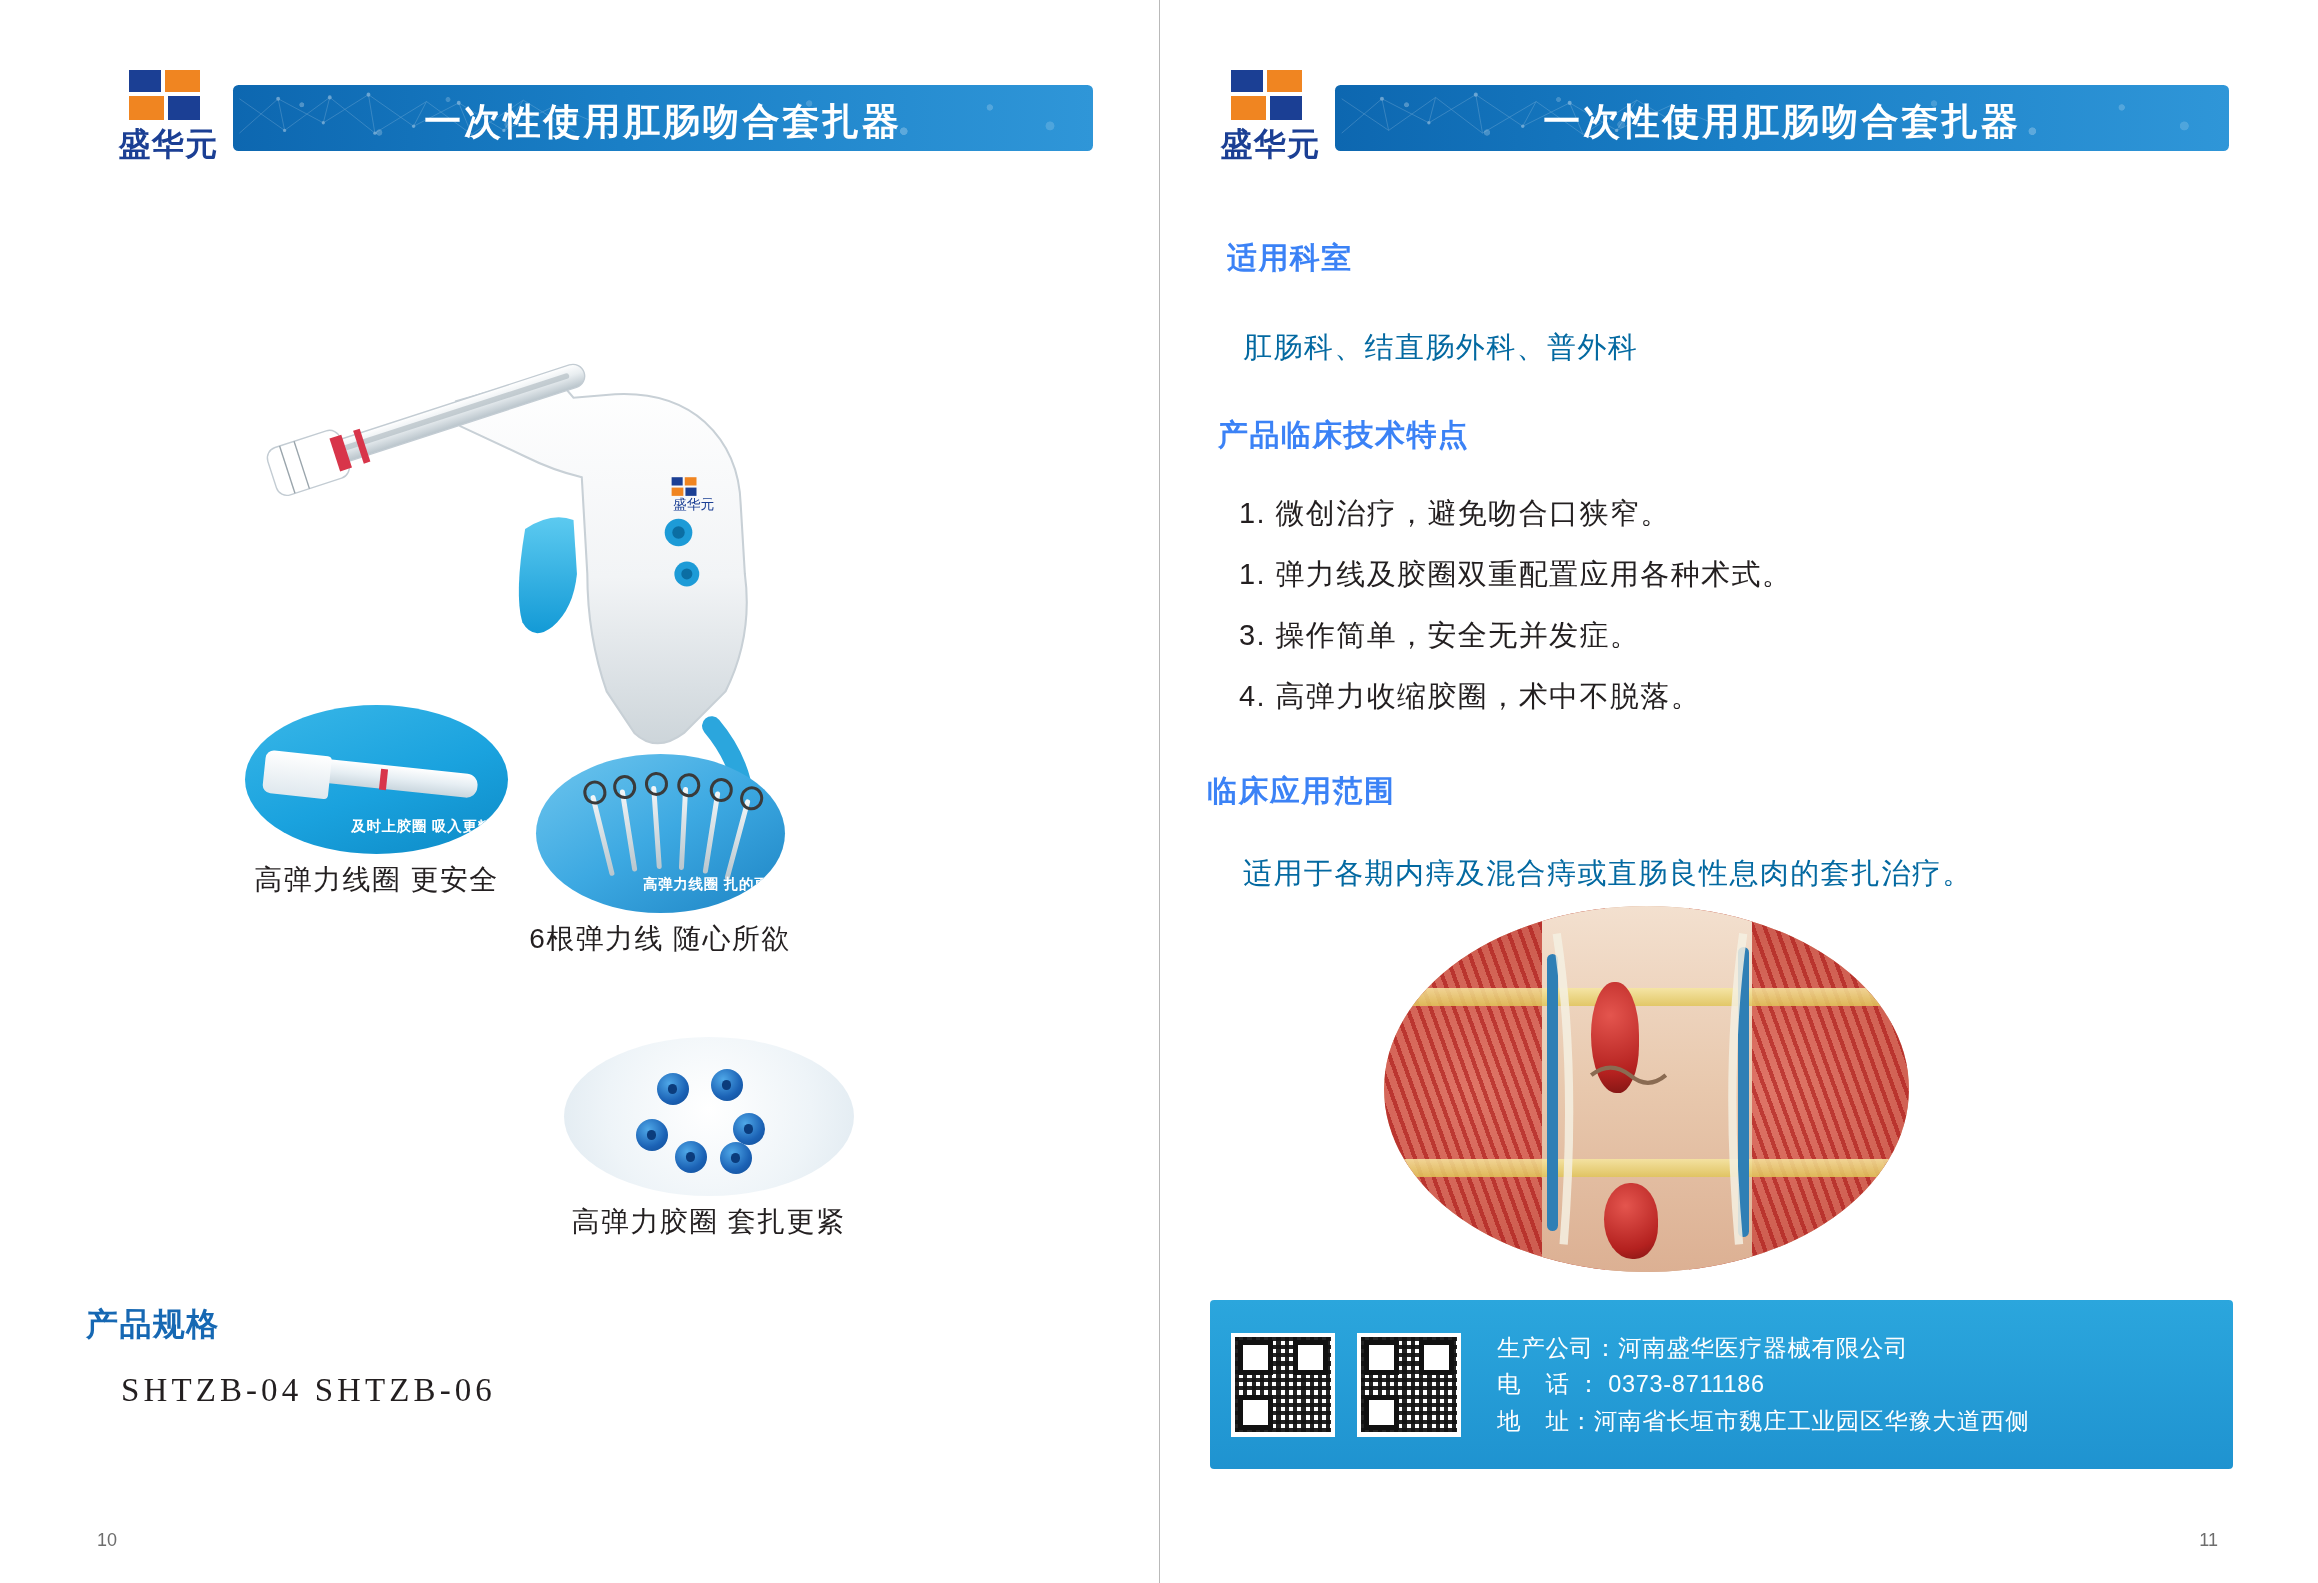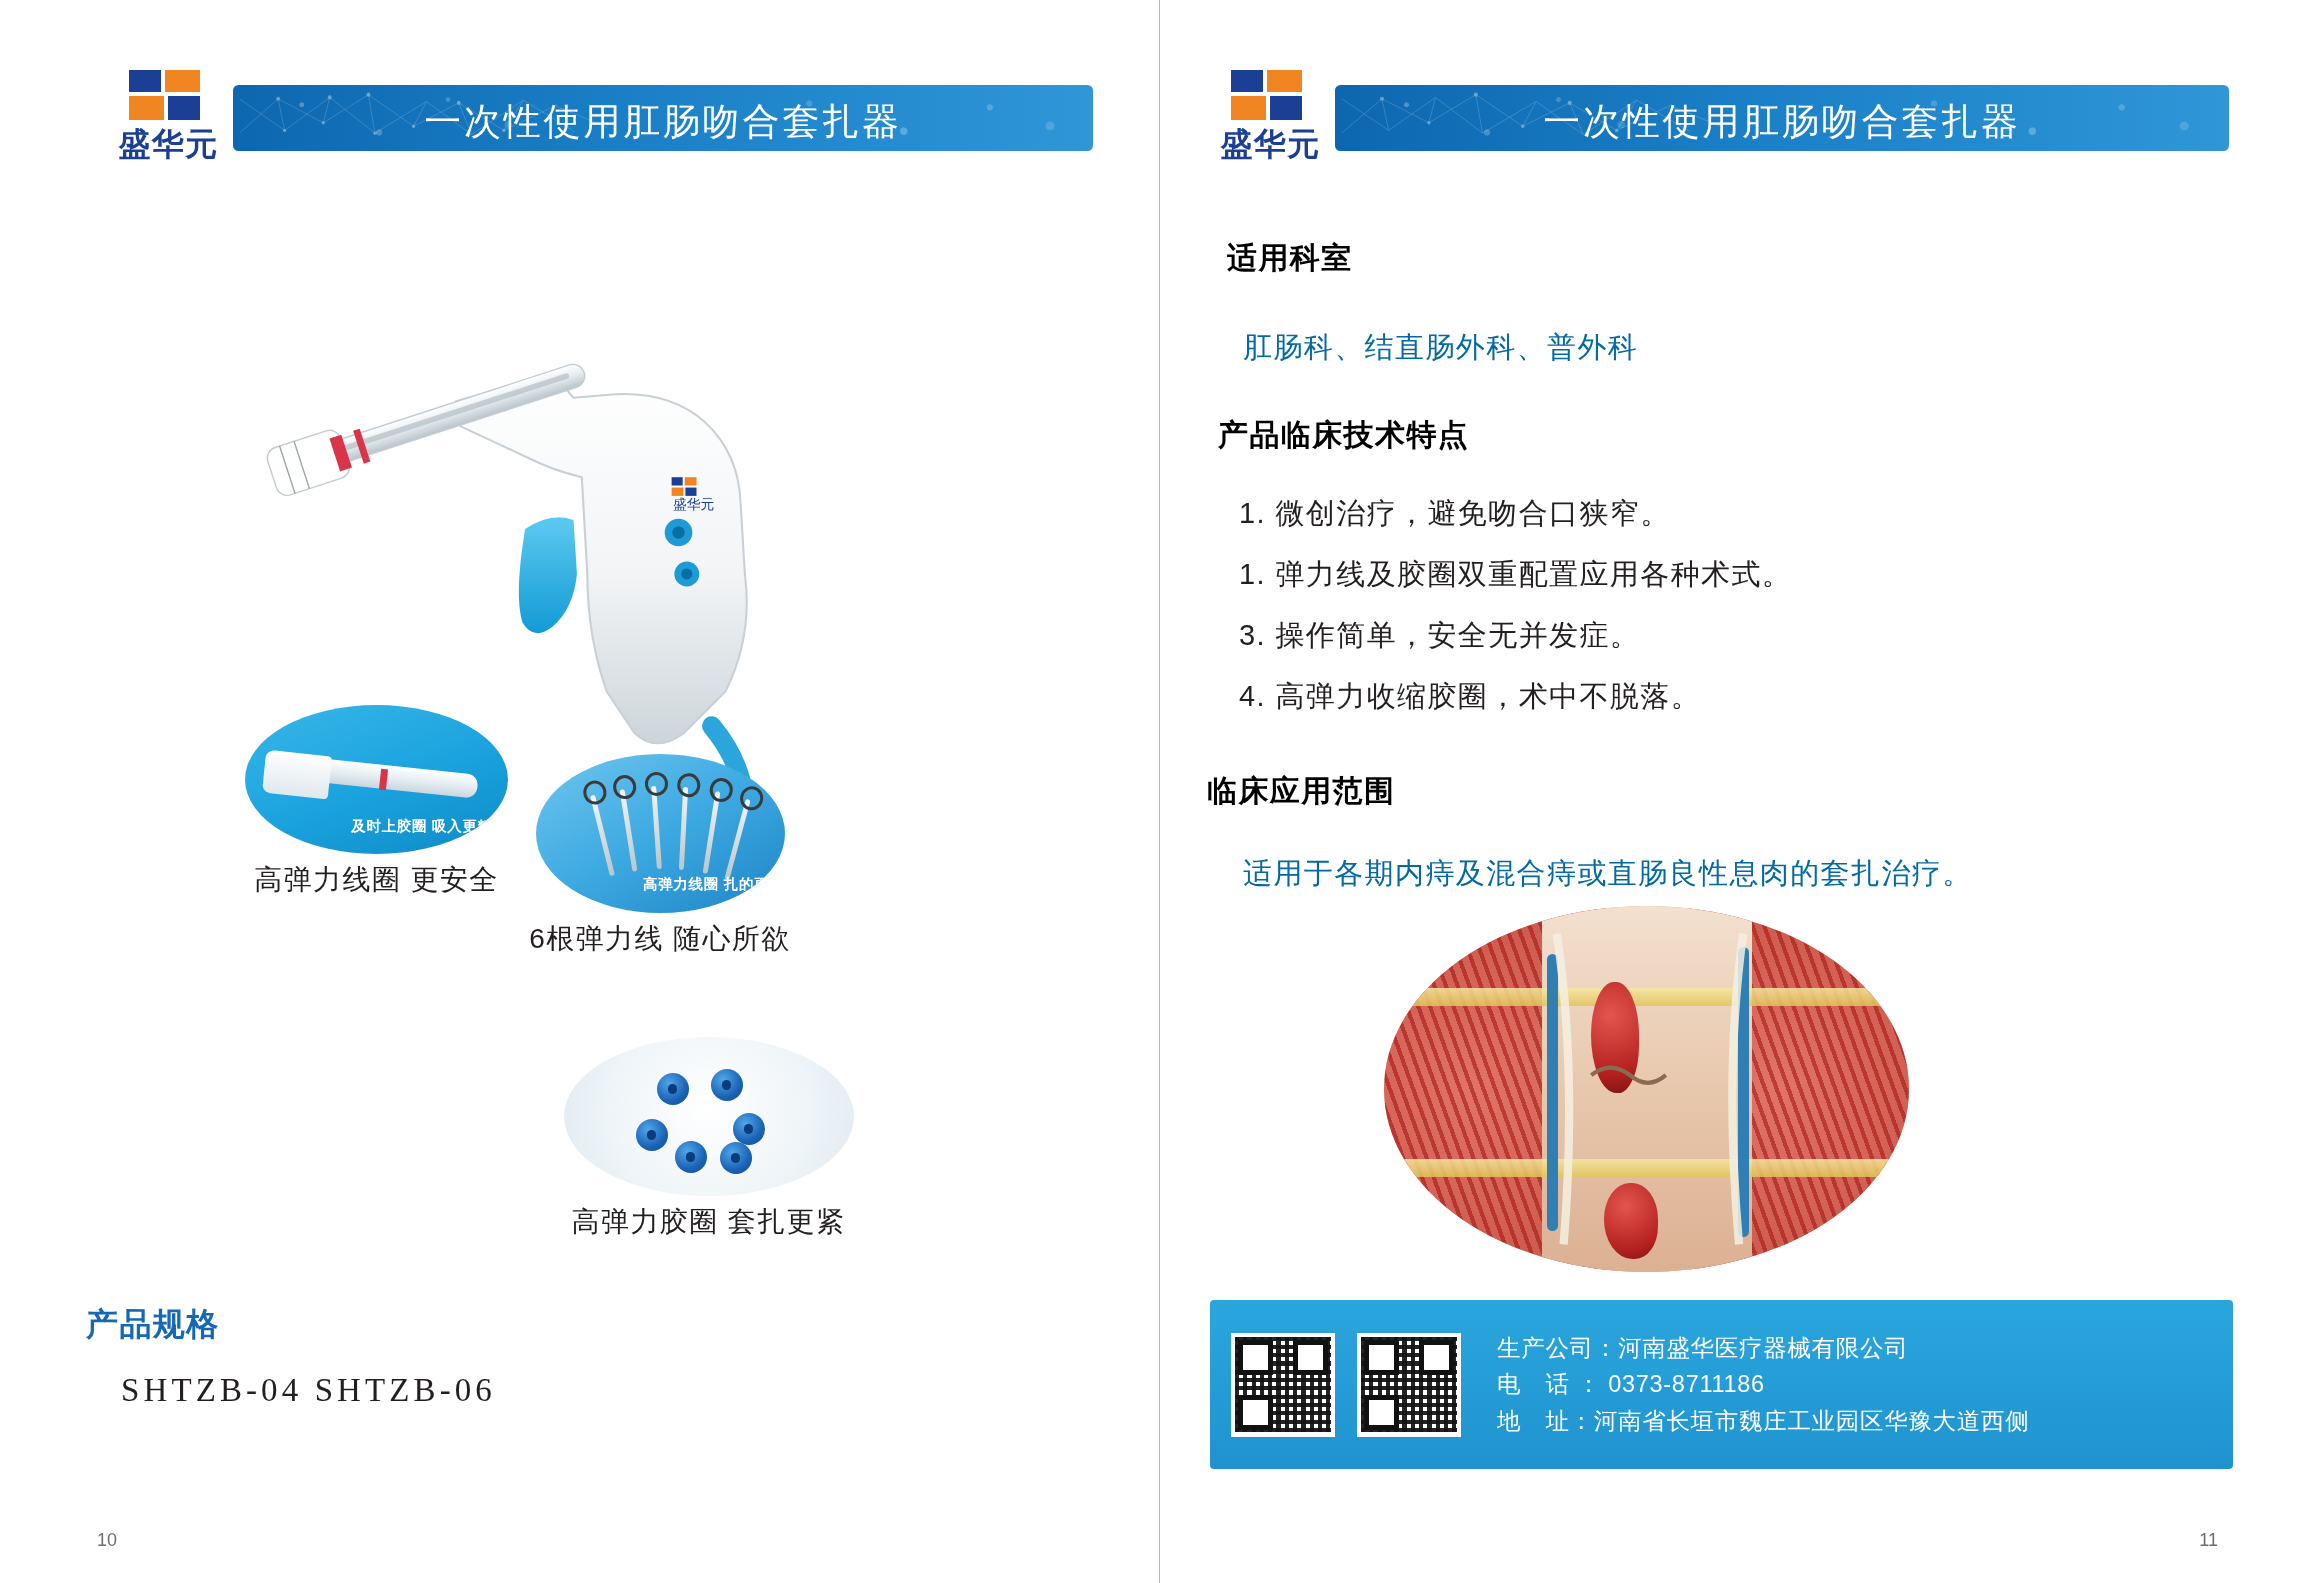"一次性使用肛肠吻合套扎器" .title-text { font-weight: normal -> bold }
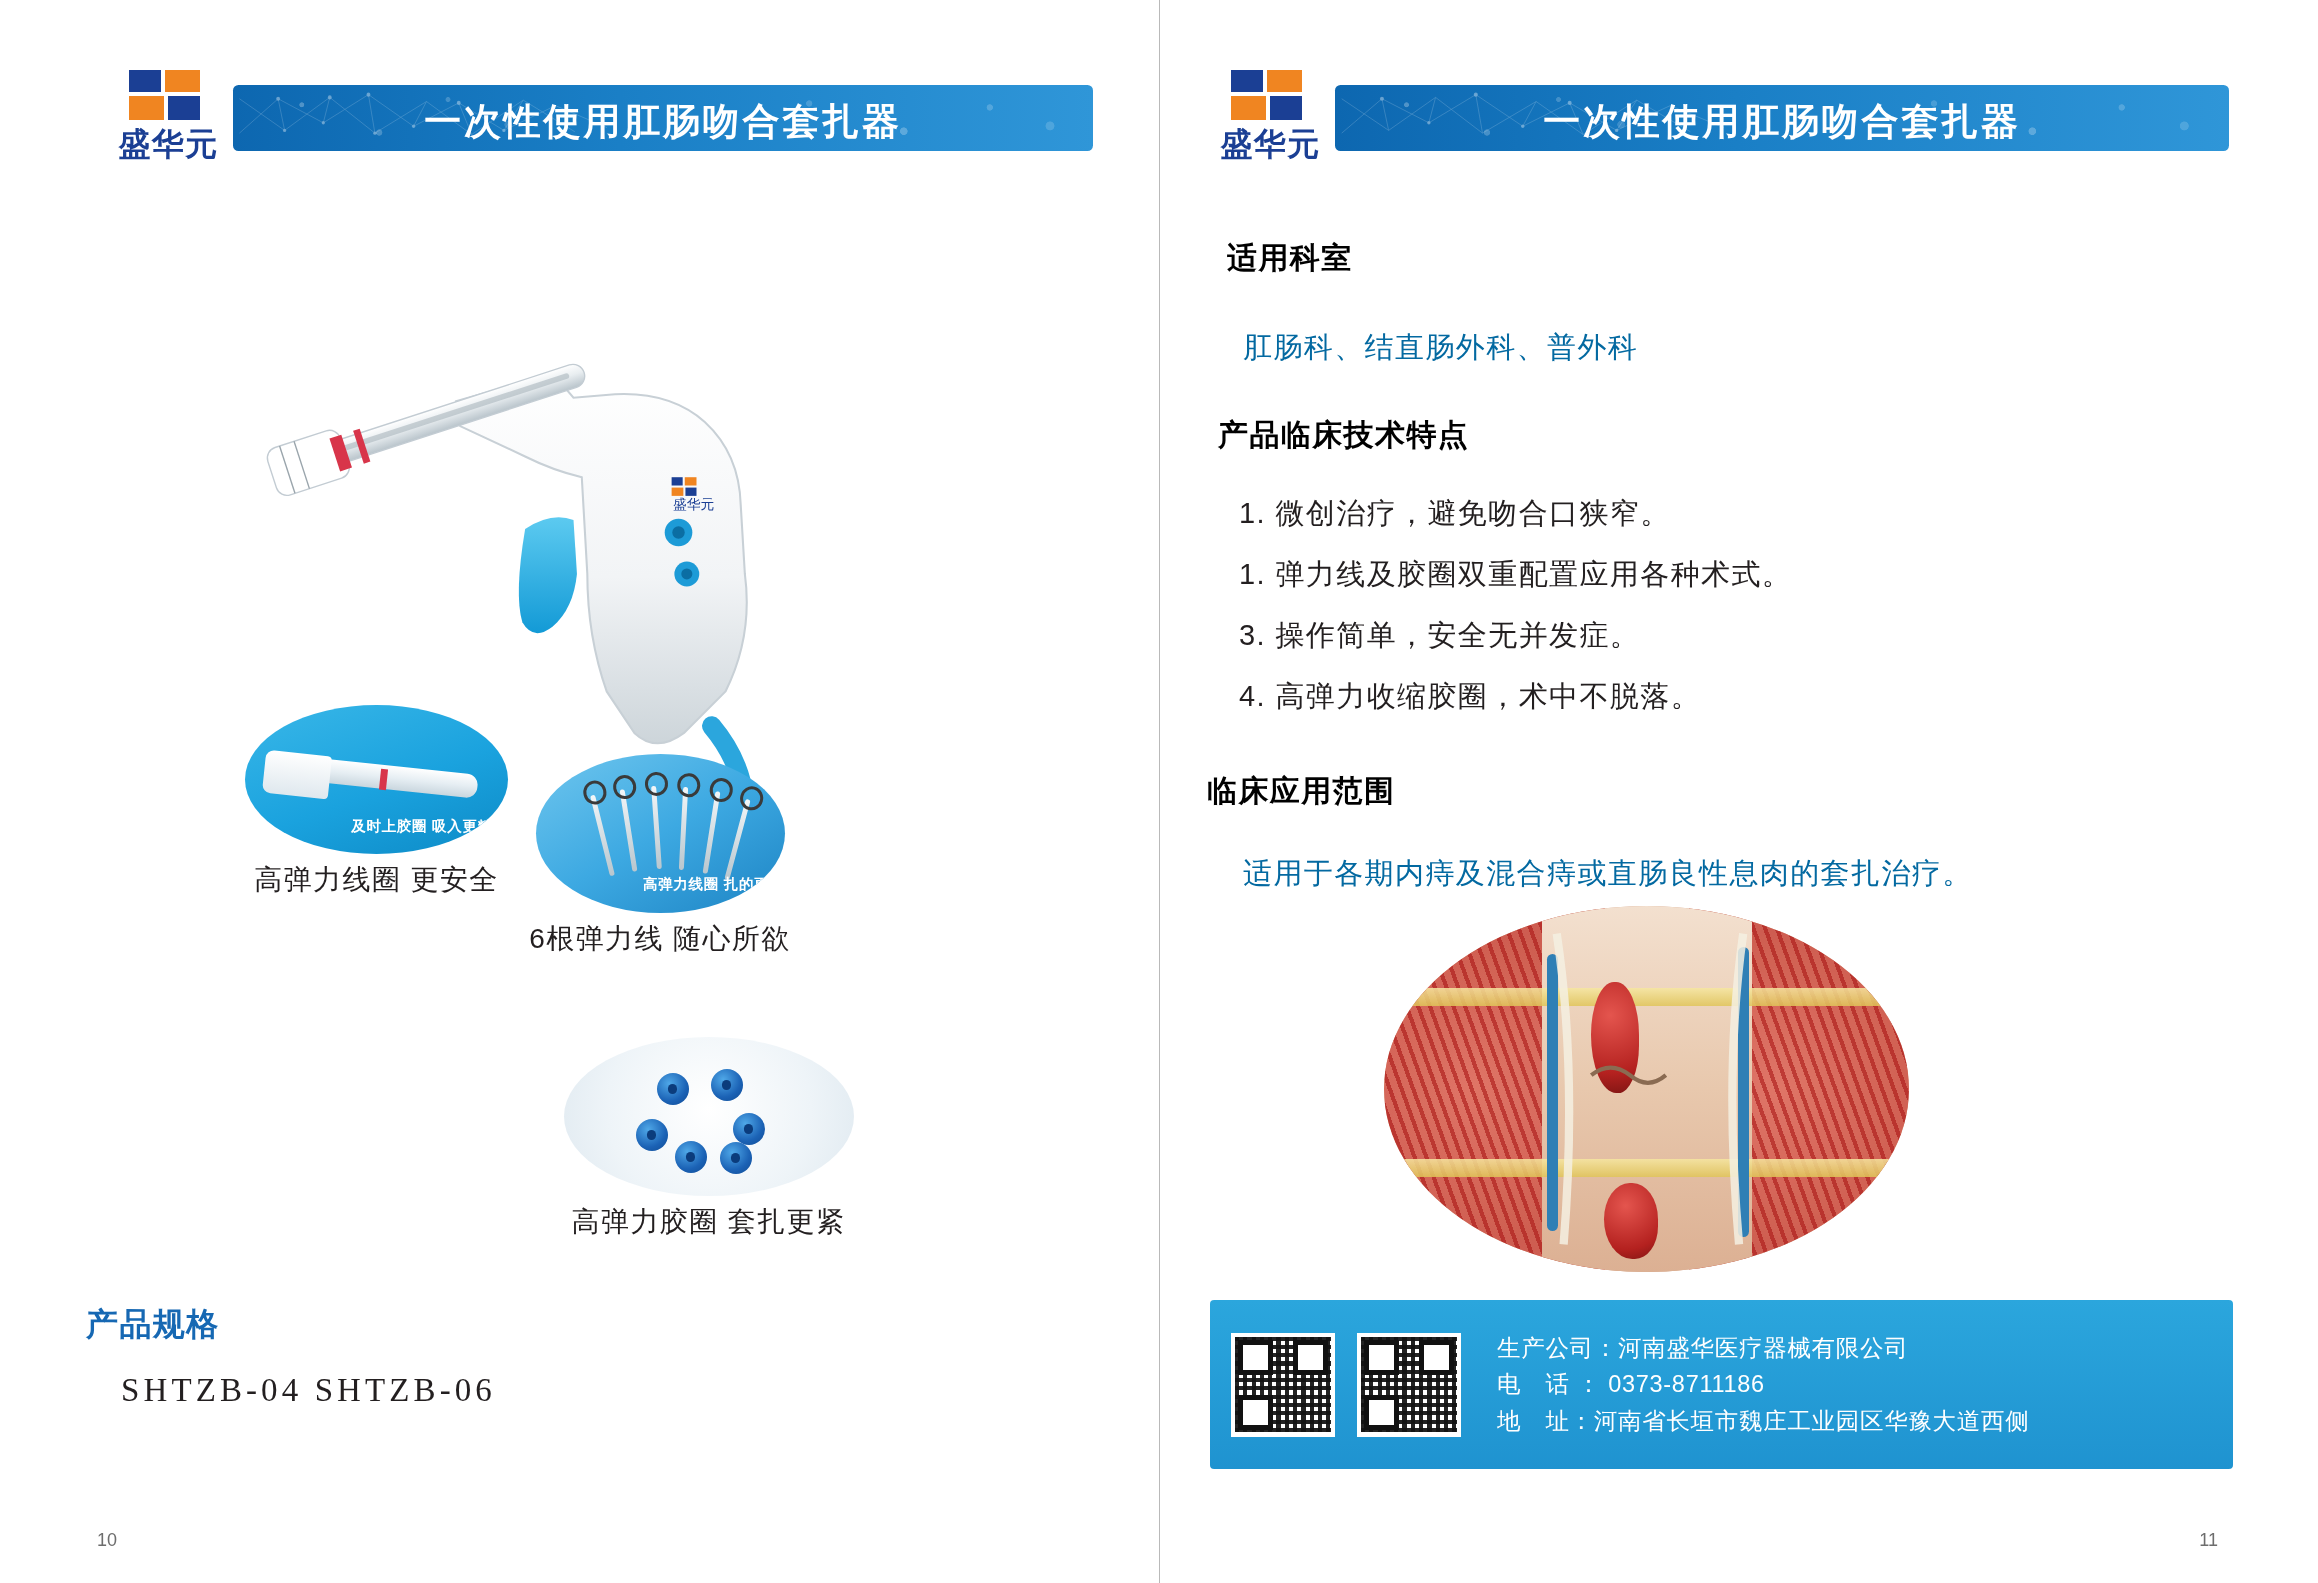"适用科室" .sec-head { color: #000000 -> #3b82f6 }
